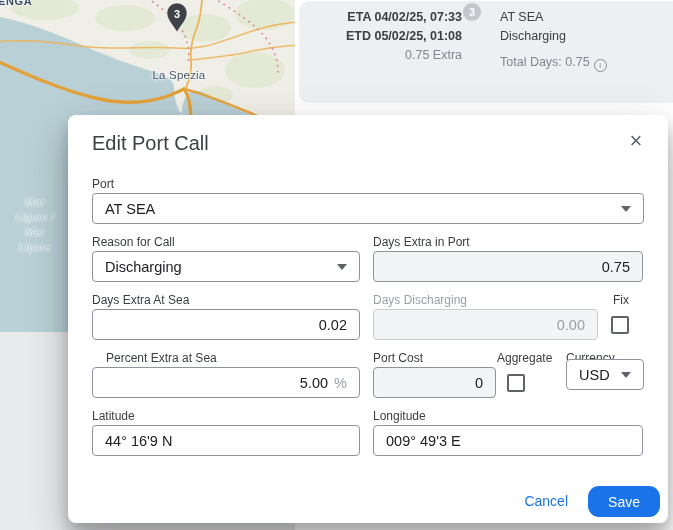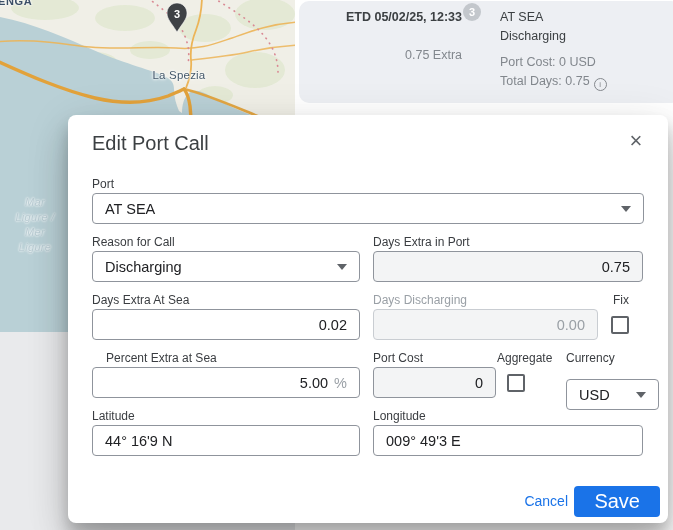"ETA 04/02/25, 07:33" div { html: none -> <div>ETA 04/02/25, 07:33</div> }
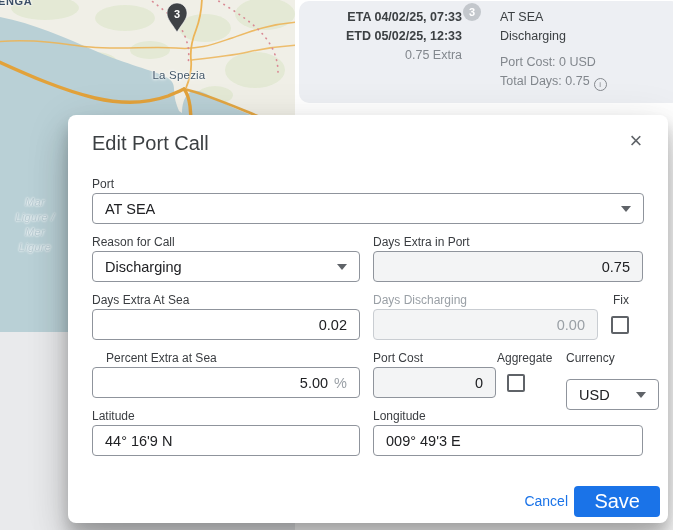"ETD 05/02/25, 12:33" div { text: 12:33 -> 01:08 }
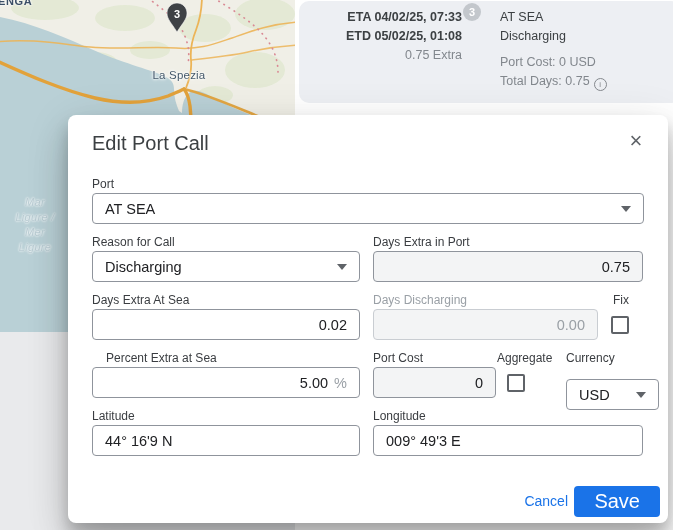"Port Cost: 0 USD" div.c2-grey { html: <div>Port Cost: 0 USD</div> -> none }
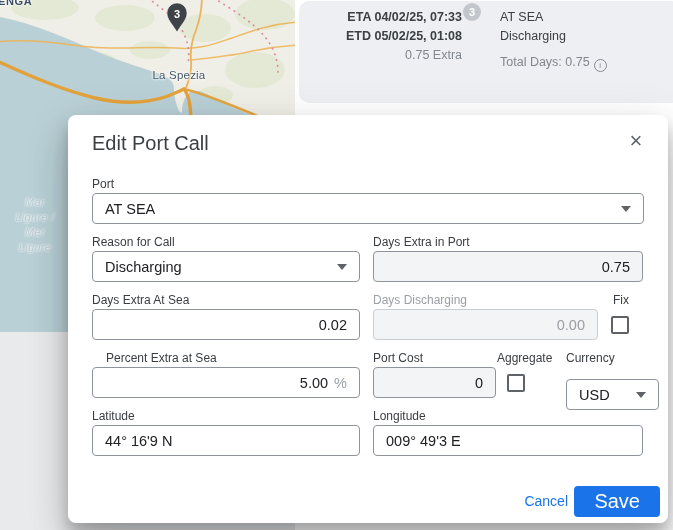"USD" div.selectbox { top: 264px -> 244px; width: 93px -> 78px }
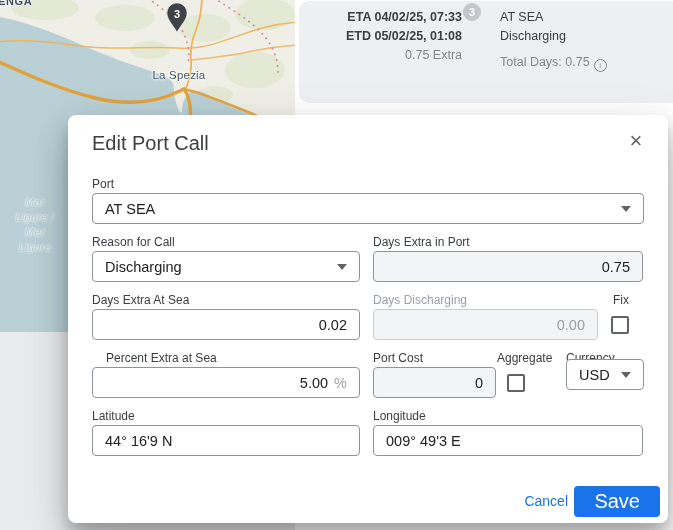"Save" .btn-primary { border-radius: 4px -> 11px; font-size: 20px -> 14px }
